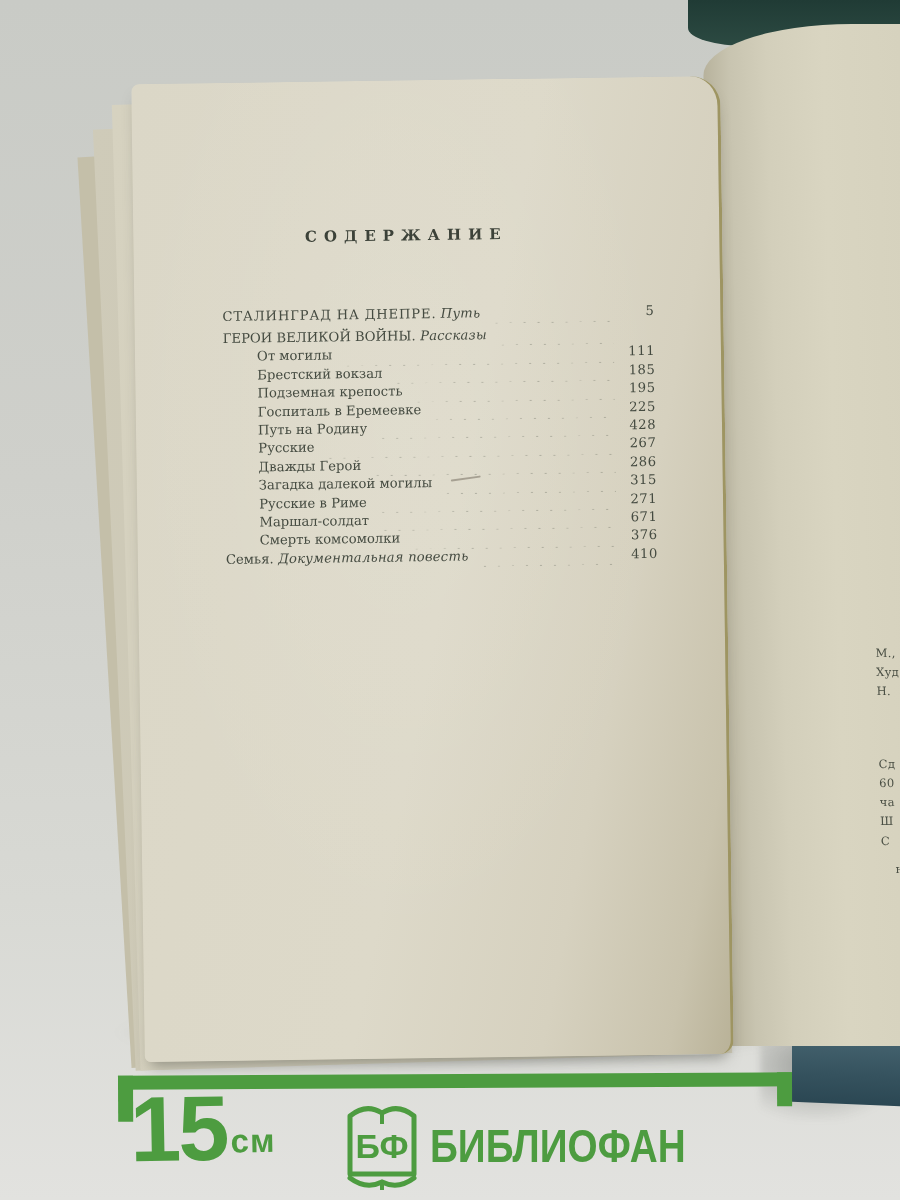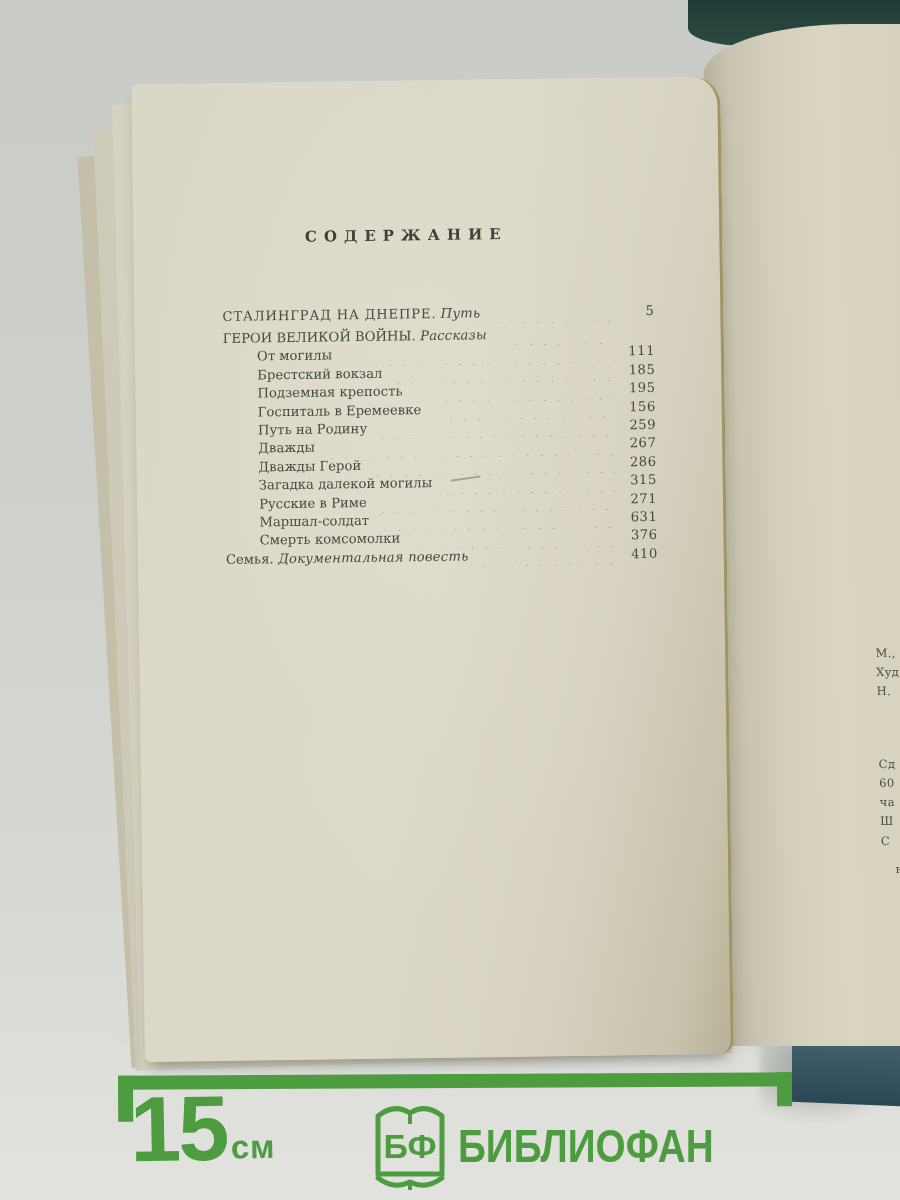"156" span.num { text: 156 -> 225 }
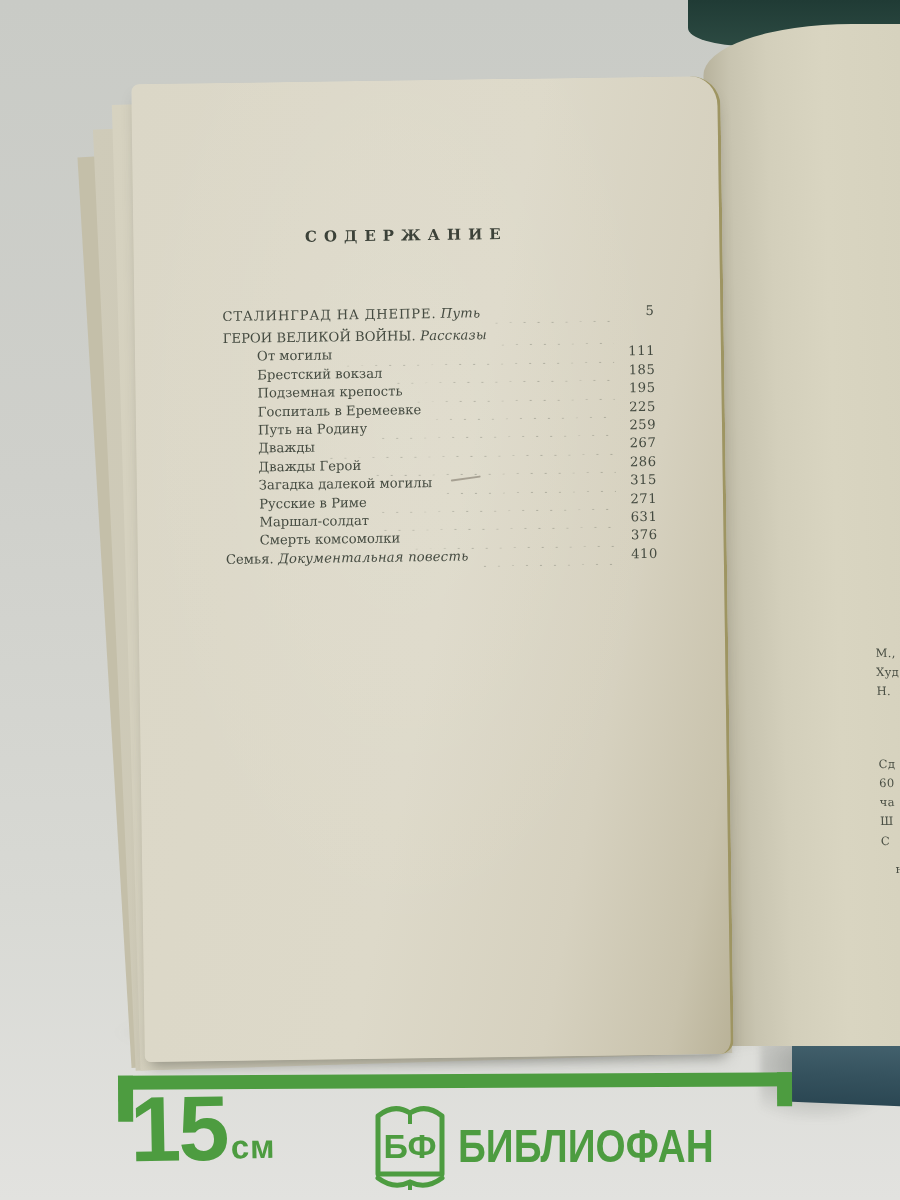"259" span.num { text: 259 -> 428 }
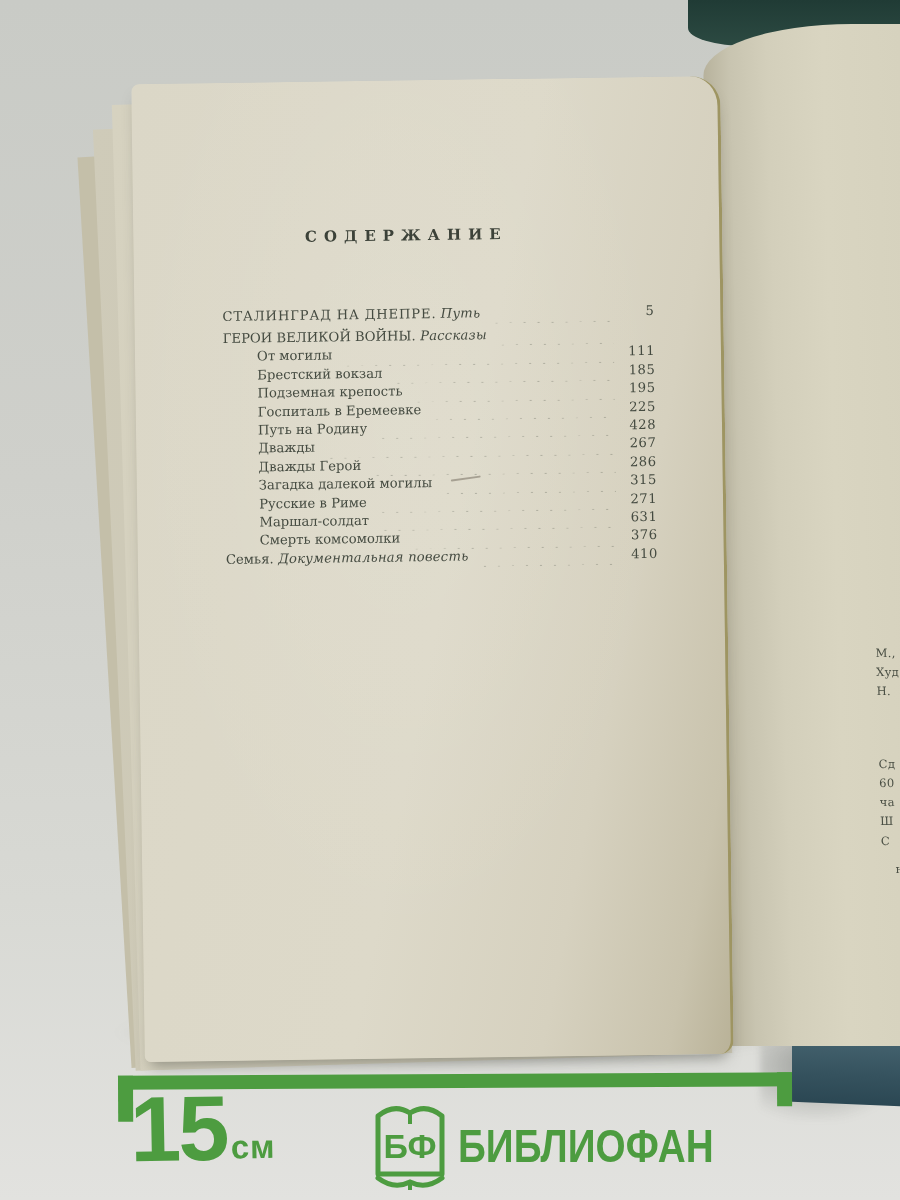"Дважды" span.lab { text: Дважды -> Русские }
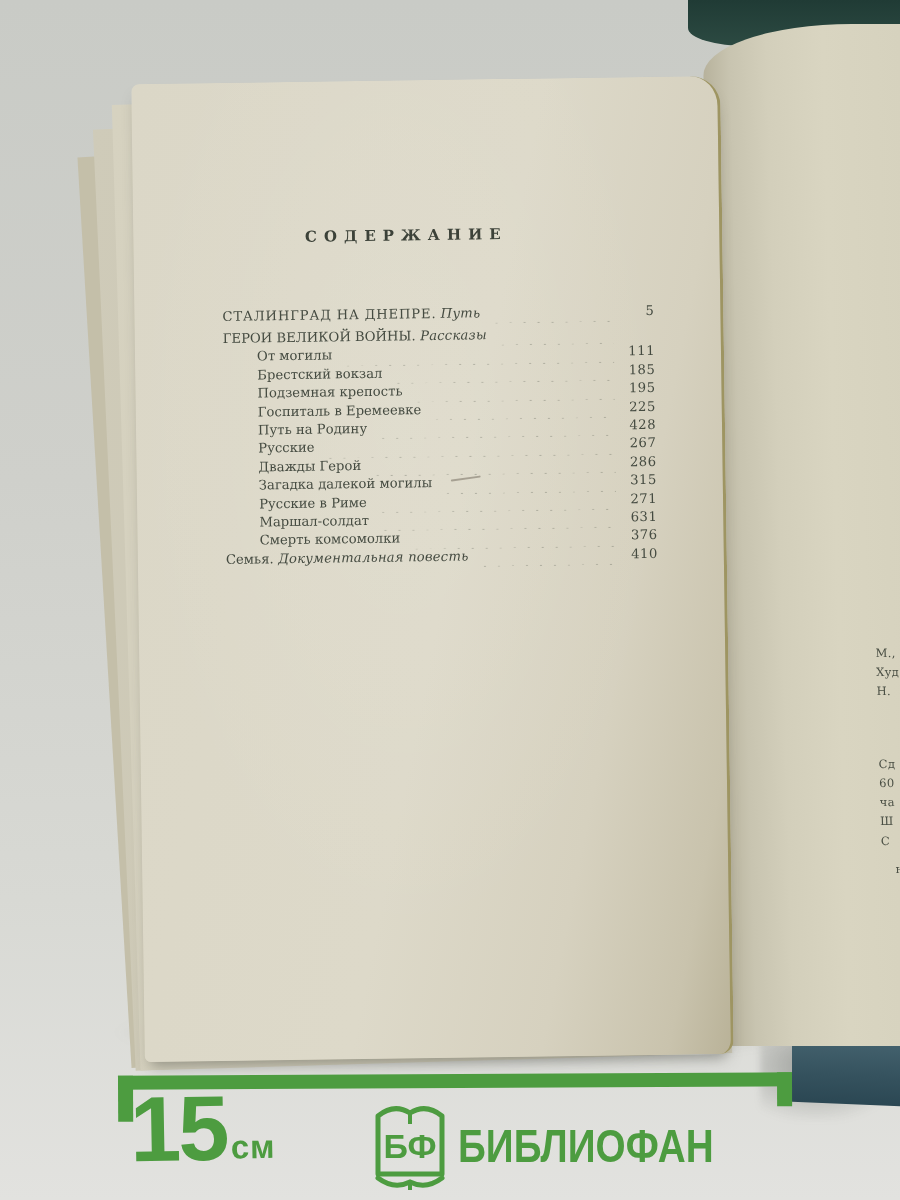"631" span.num { text: 631 -> 671 }
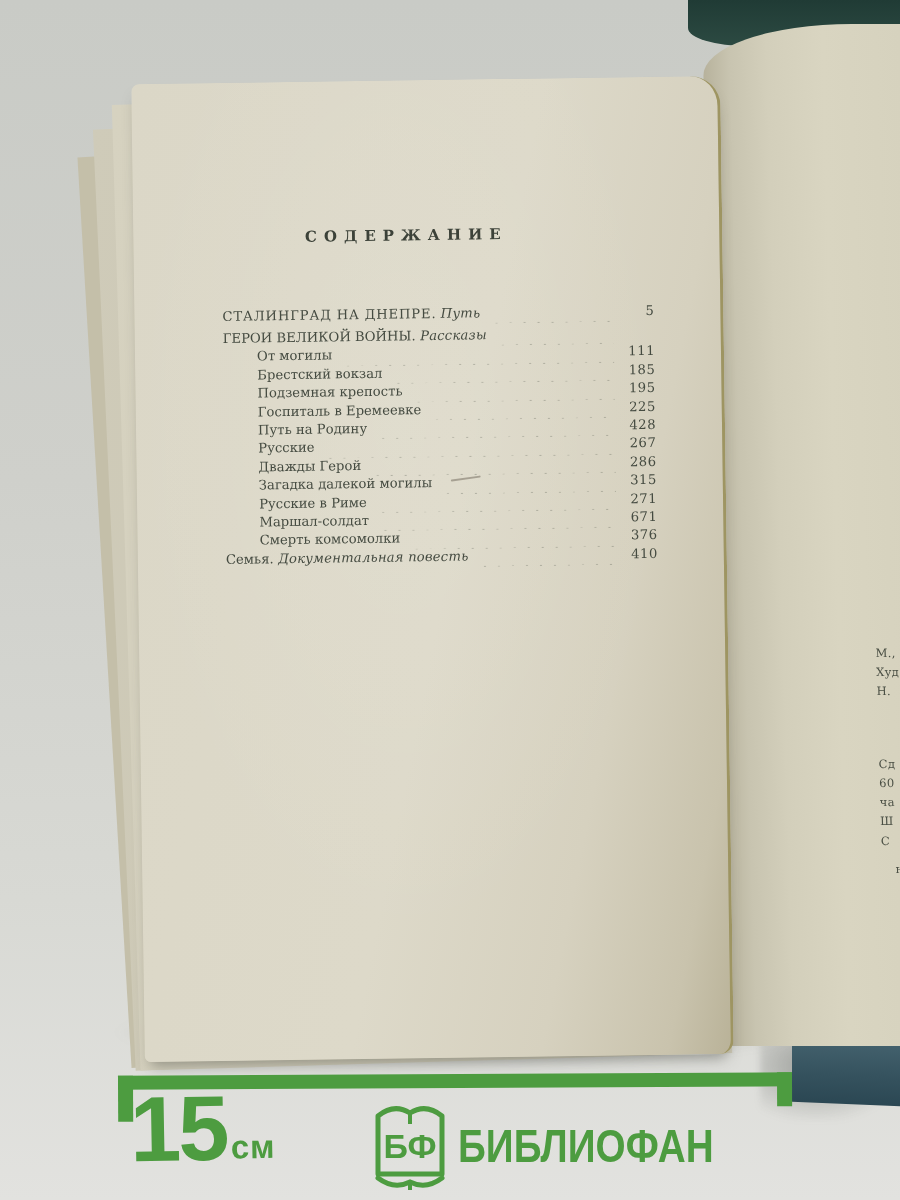"см" .ruler-label .unit { margin-bottom: 10px -> 16px }
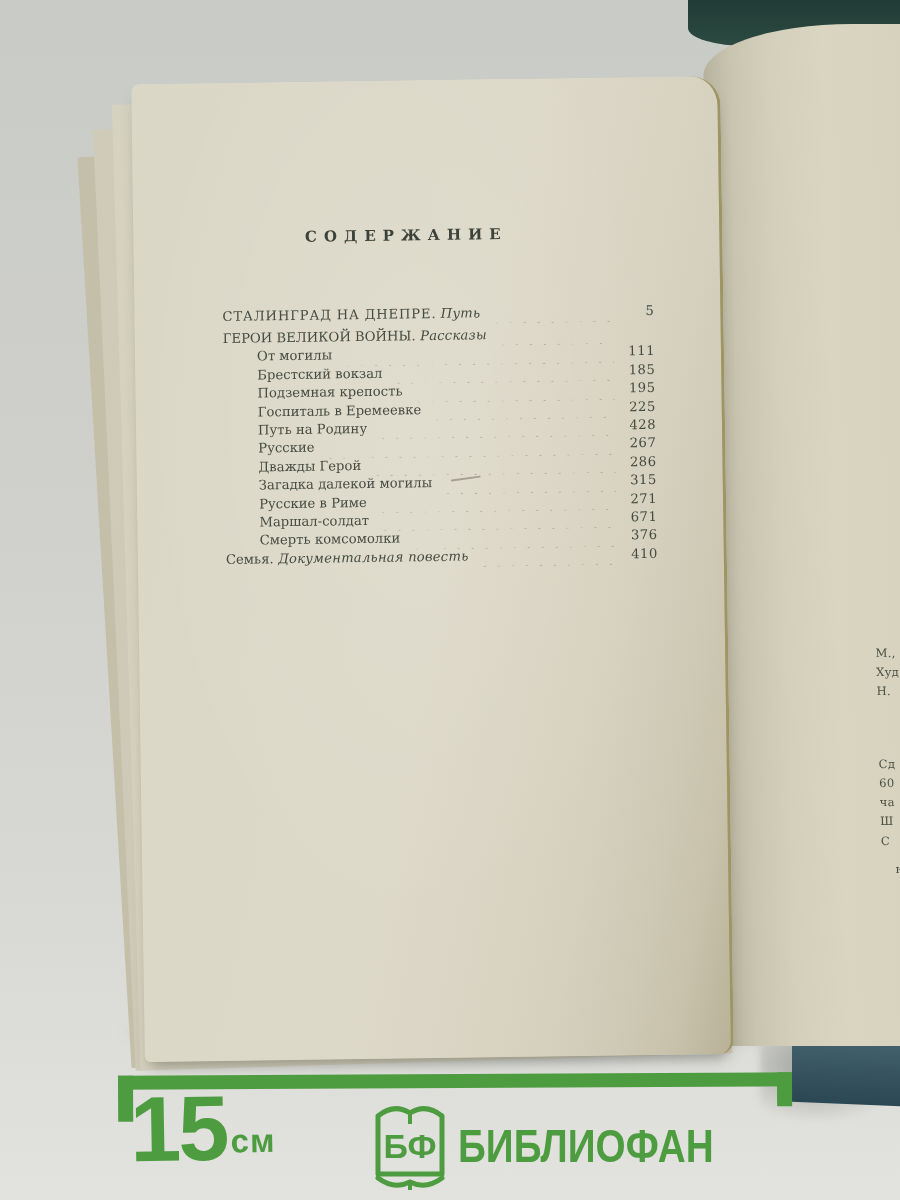"БФ" .logo { left: 372px -> 344px }
